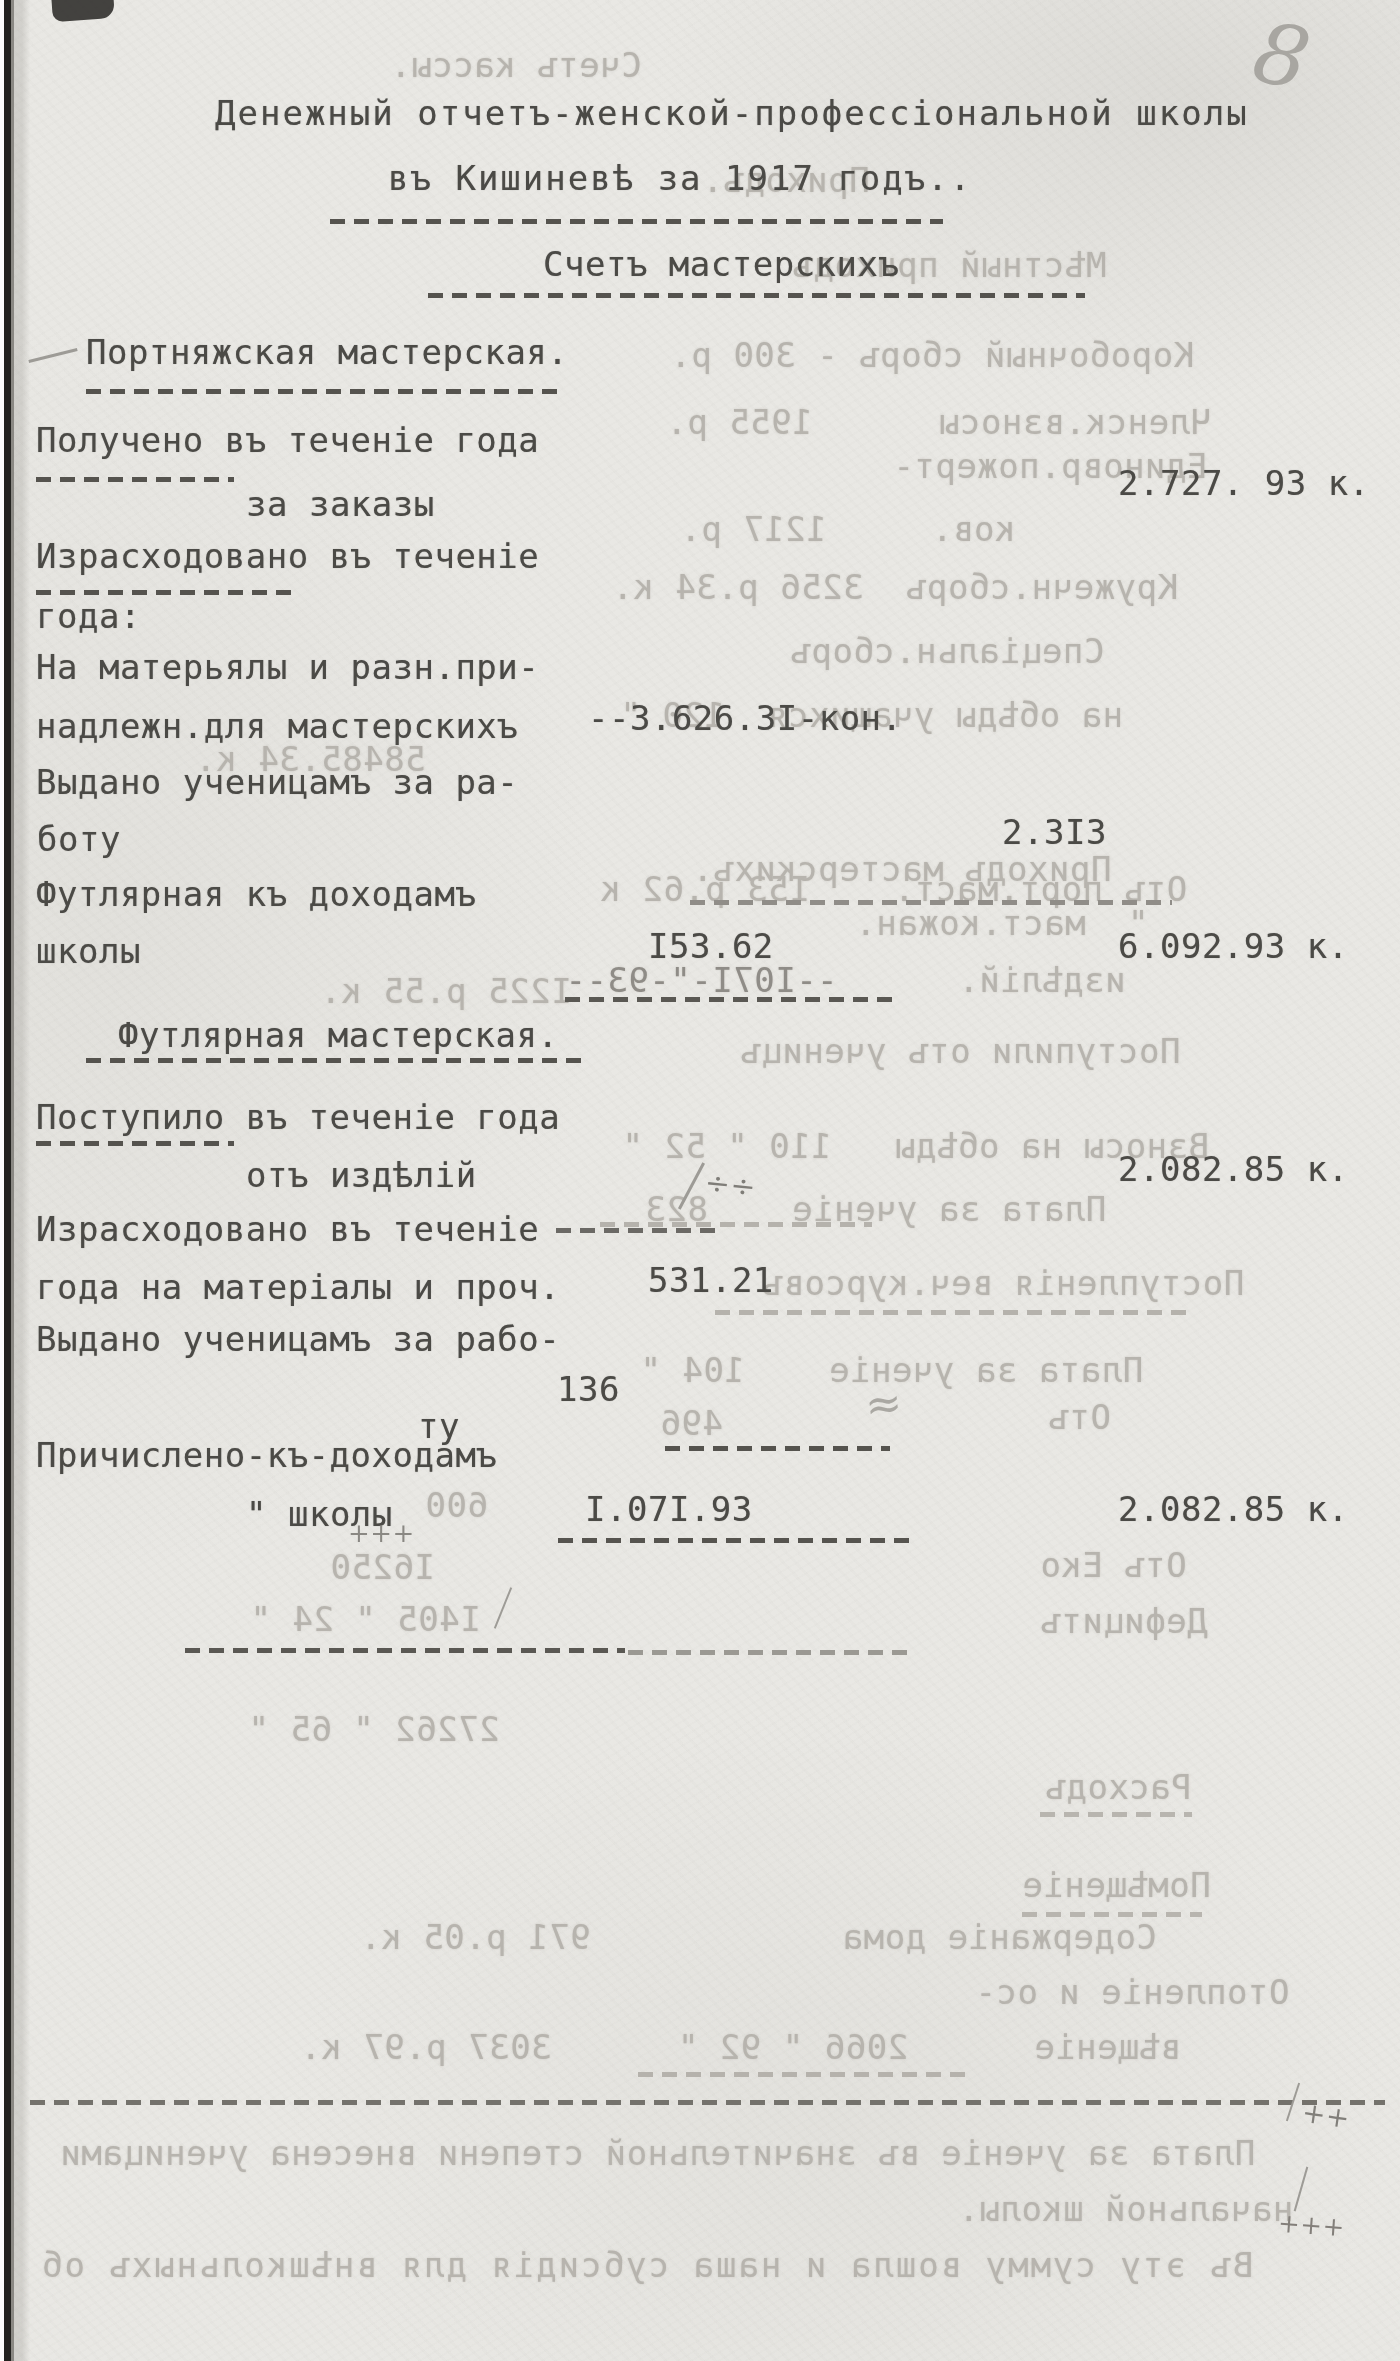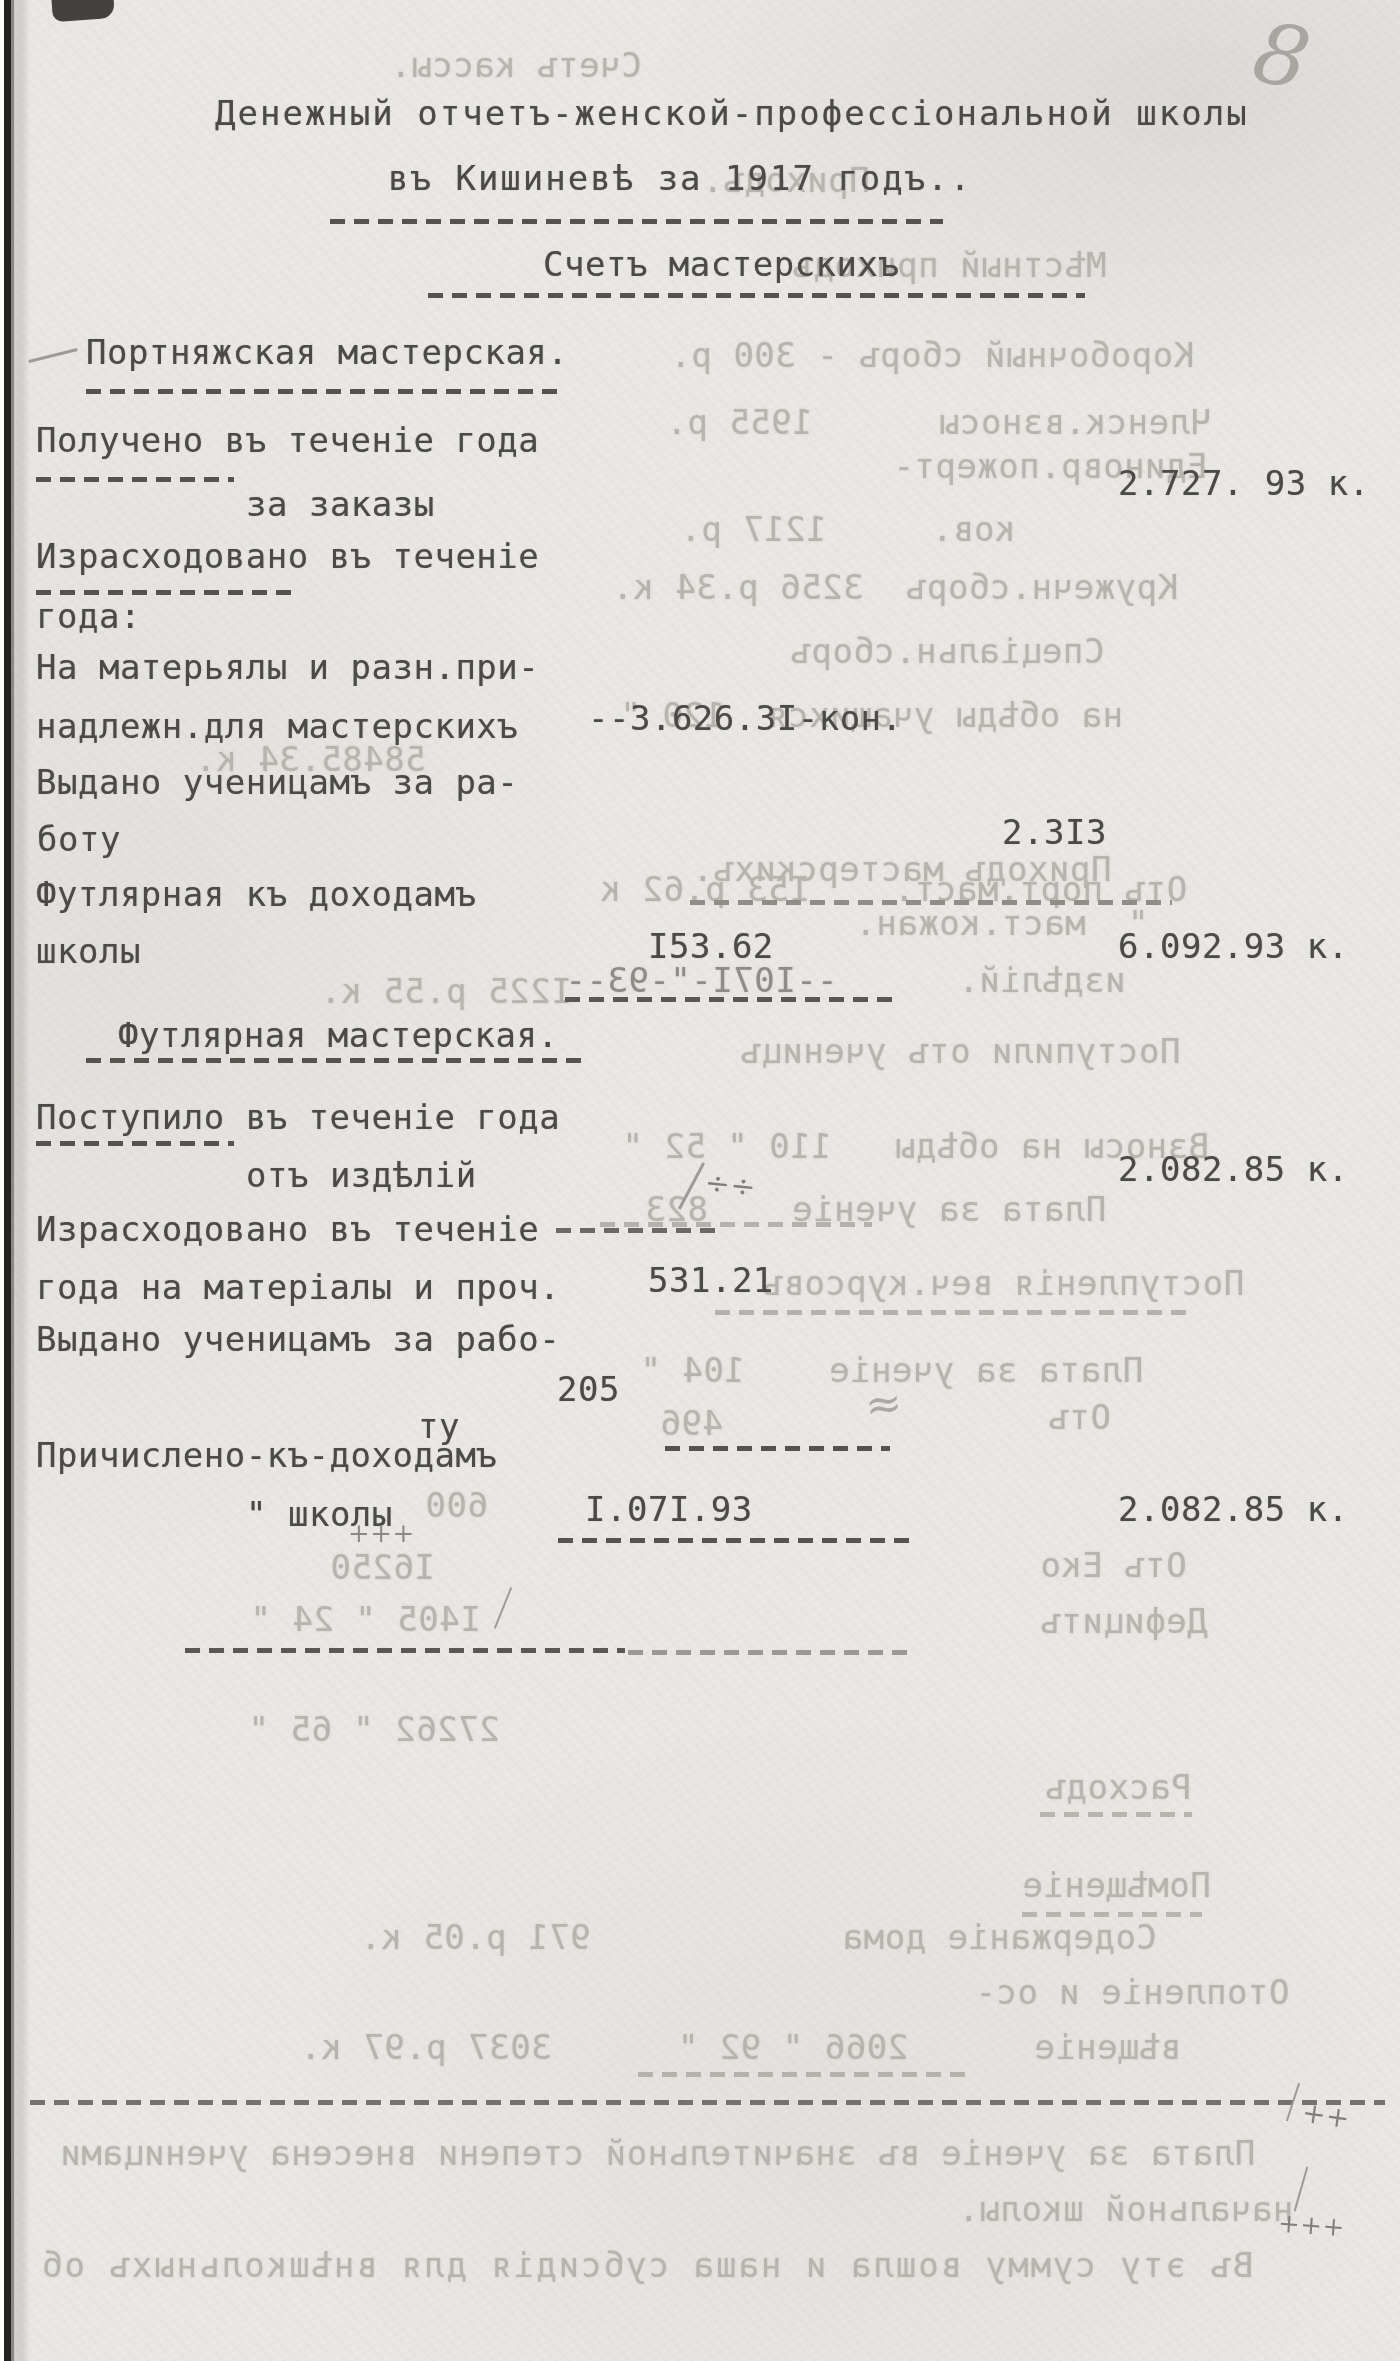"205" div.line { text: 205 -> 136 }
